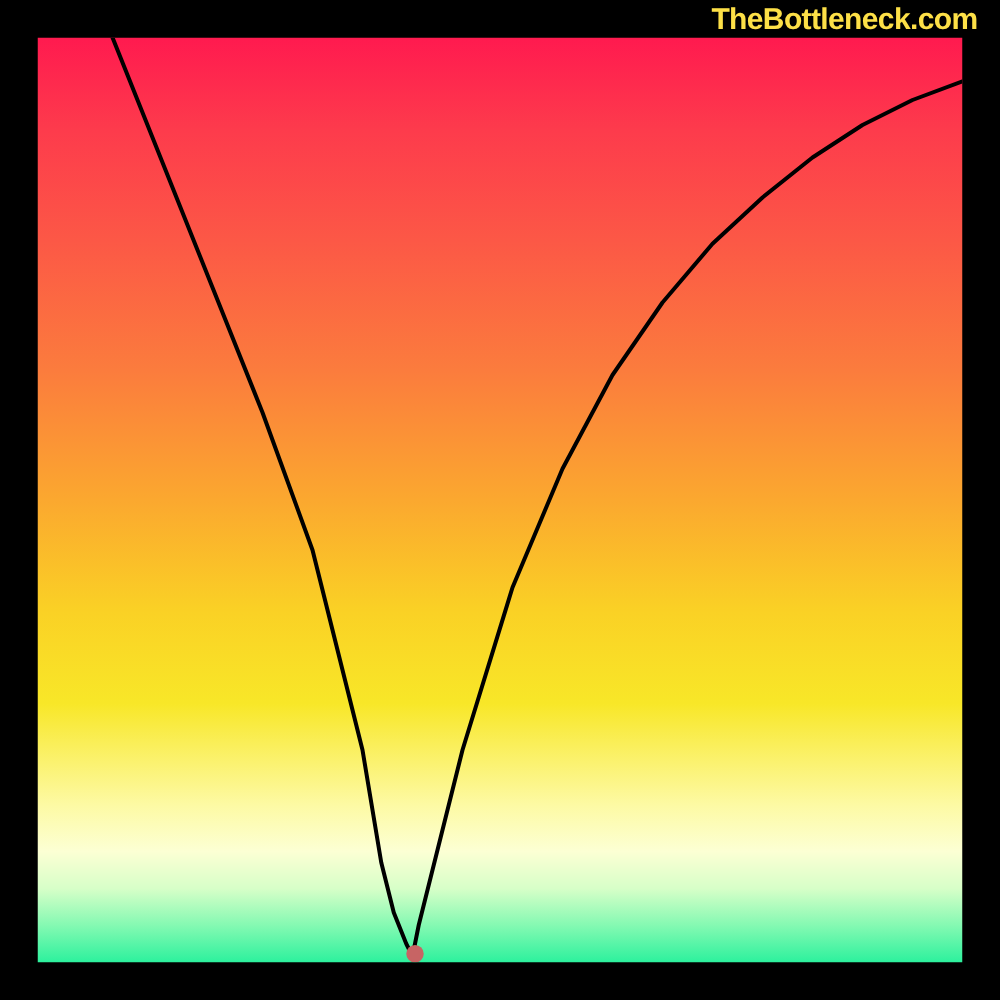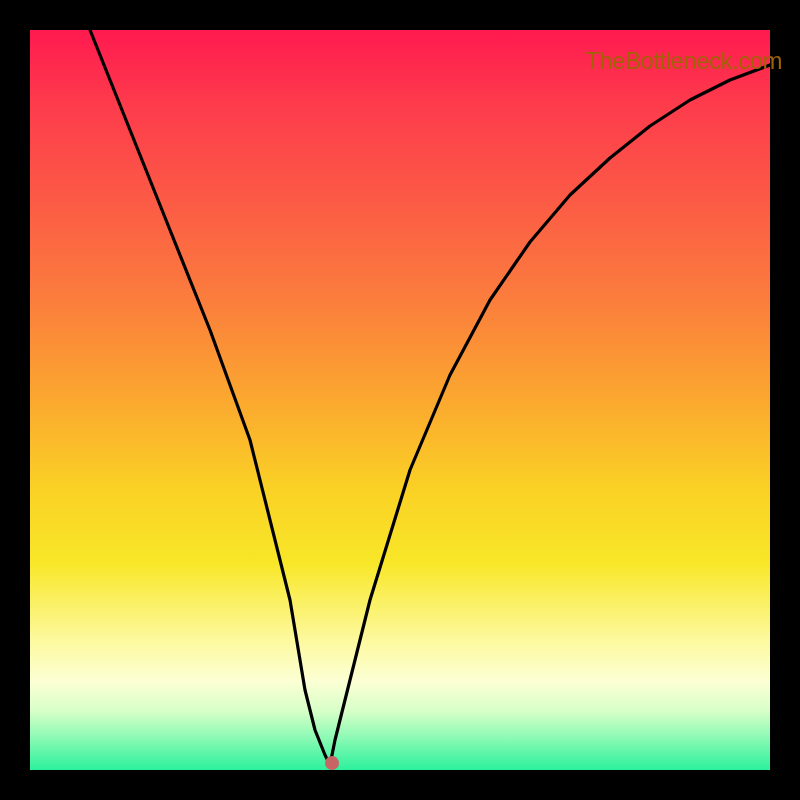"TheBottleneck.com" .watermark { color: #a16207 -> #fde047; font-weight: normal -> bold; margin-top: 45px -> none }
